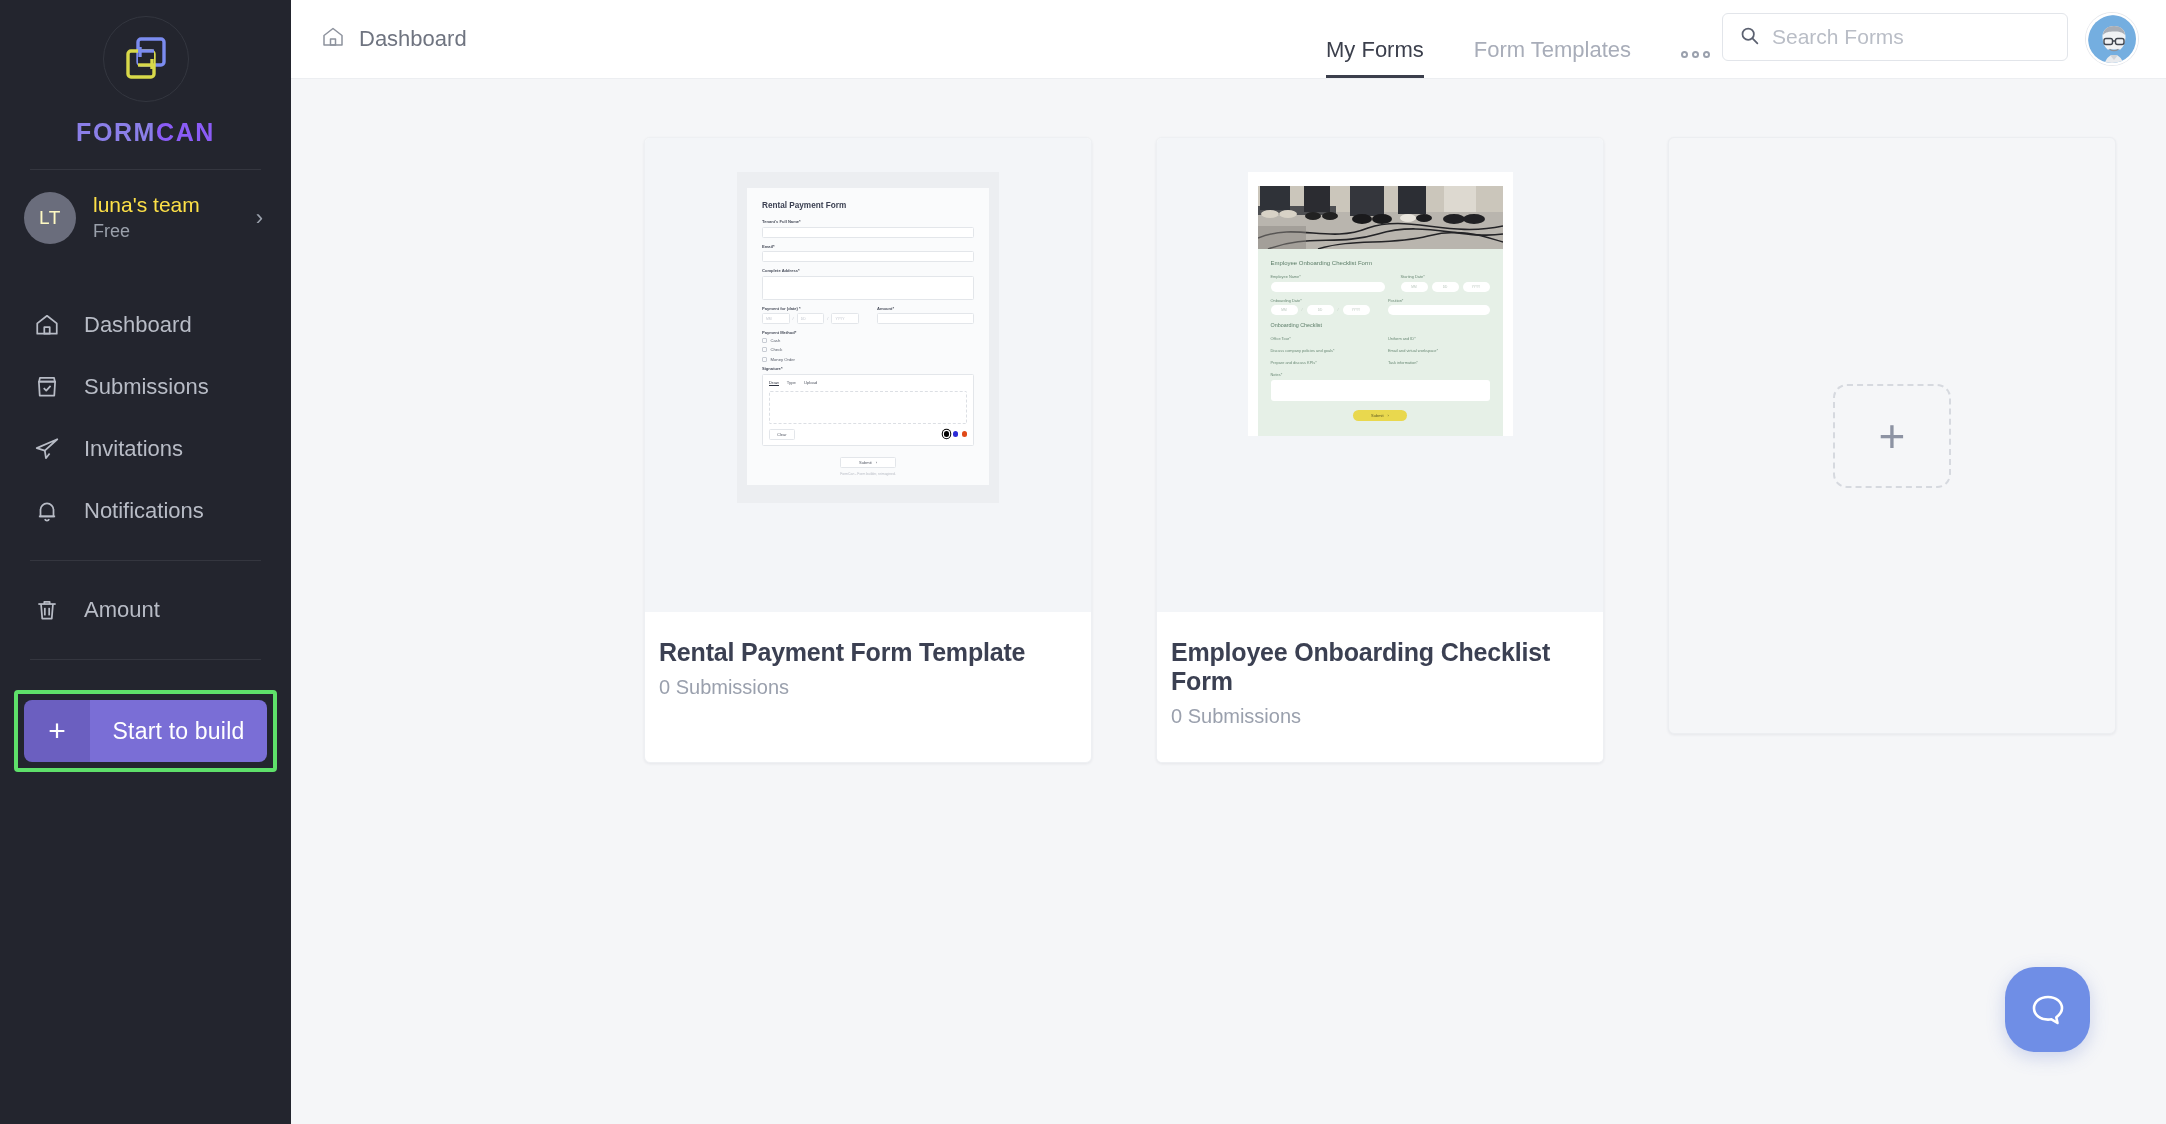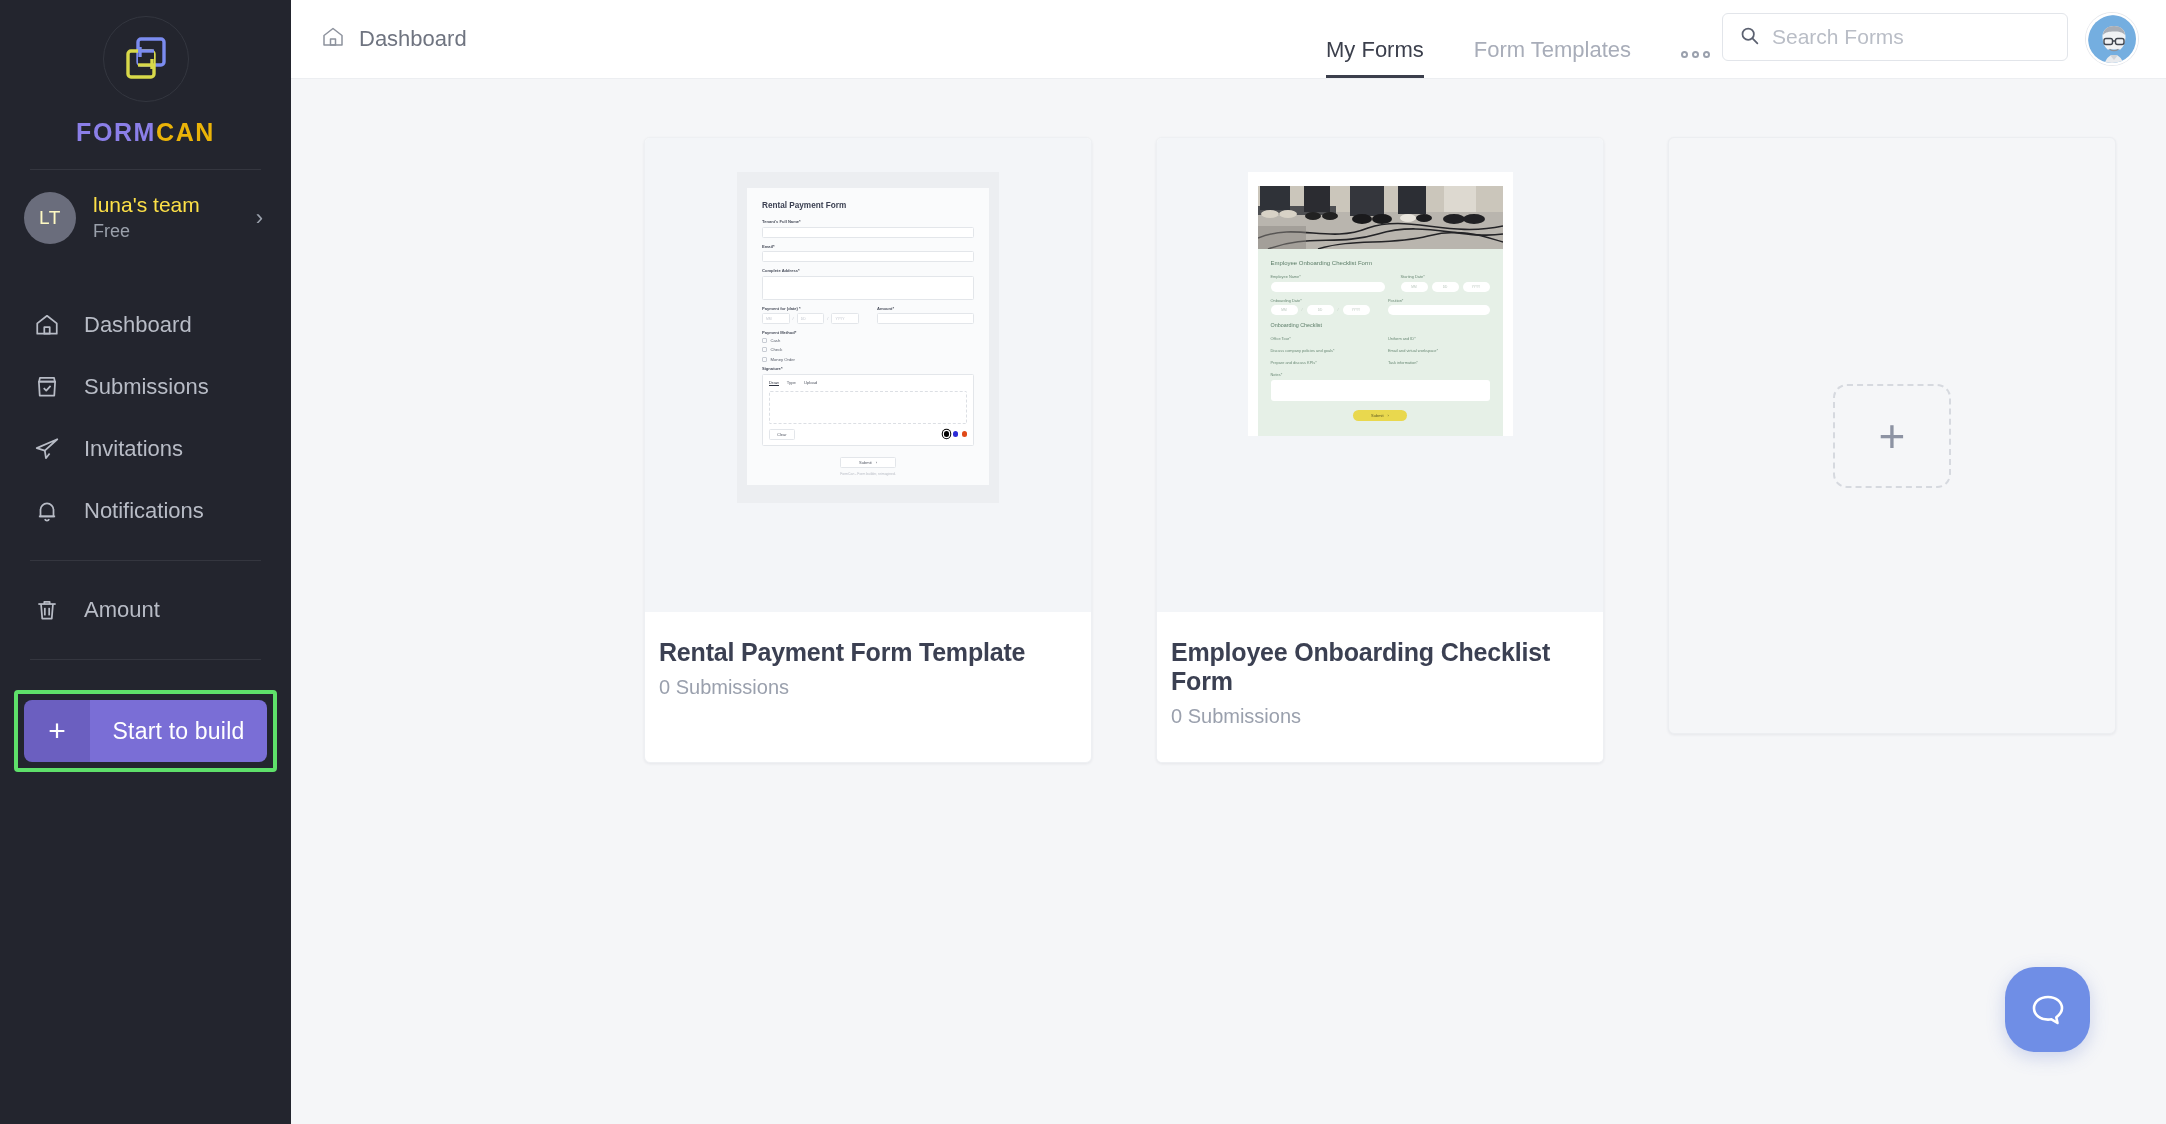"CAN" .brand-word .w2 { color: #eab308 -> #8b5cf6 }
